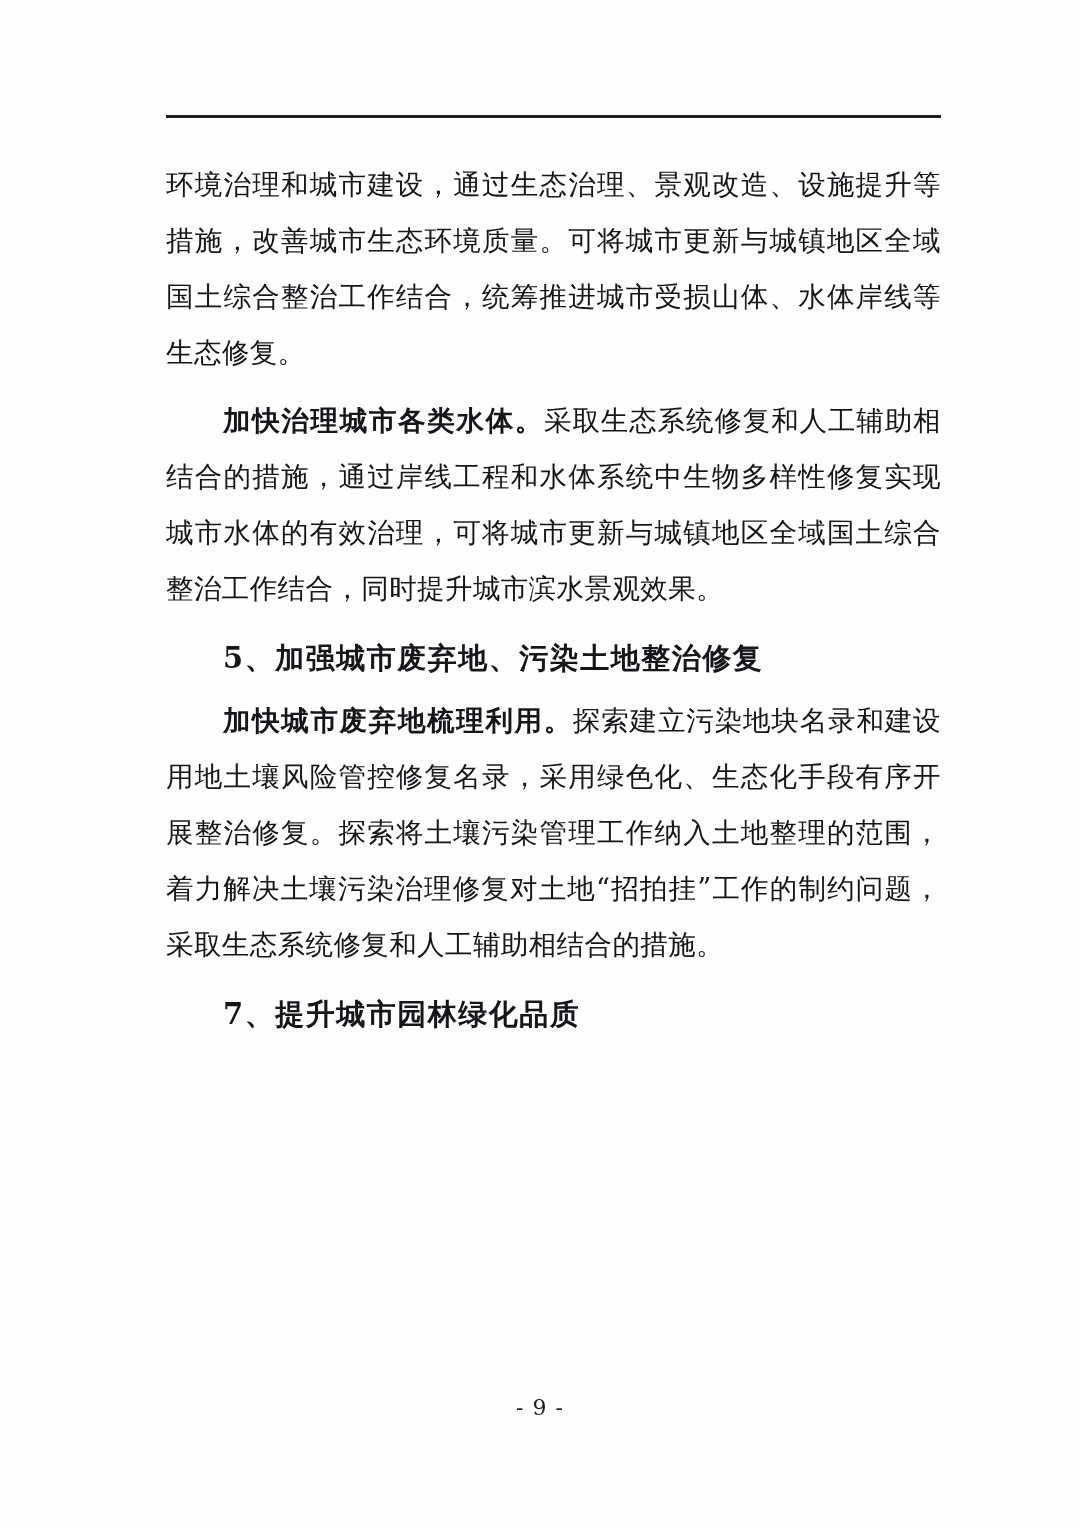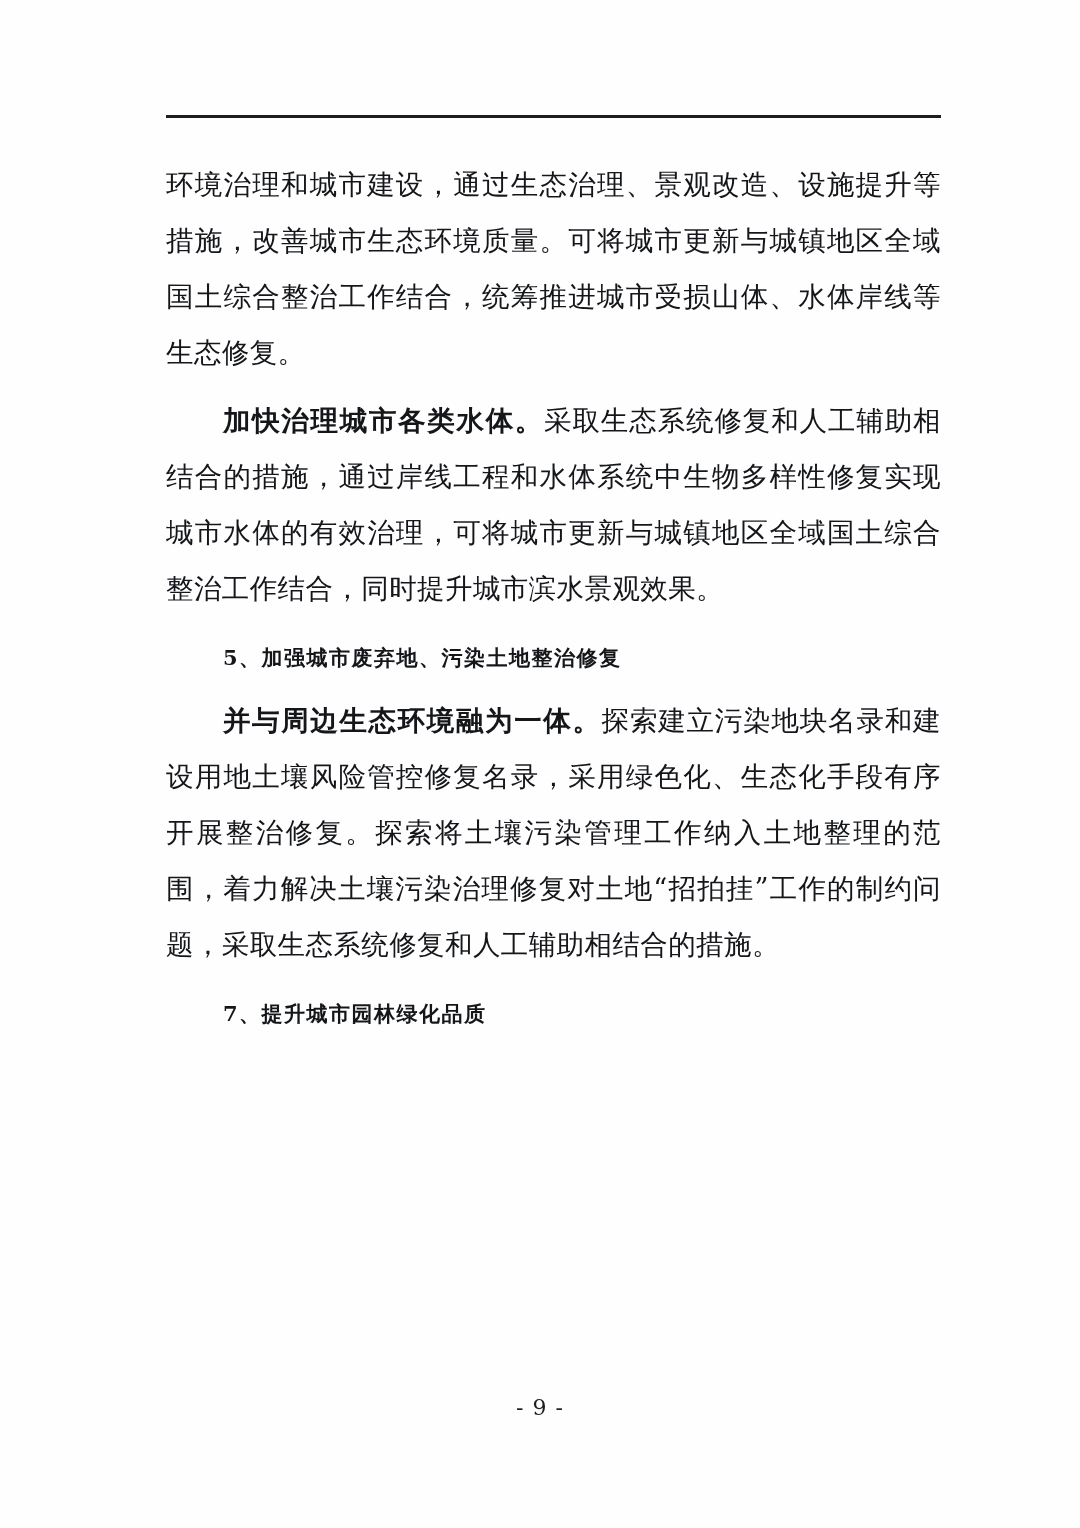"5、加强城市废弃地、污染土地整治修复" .heading { font-size: 21px -> 29px }
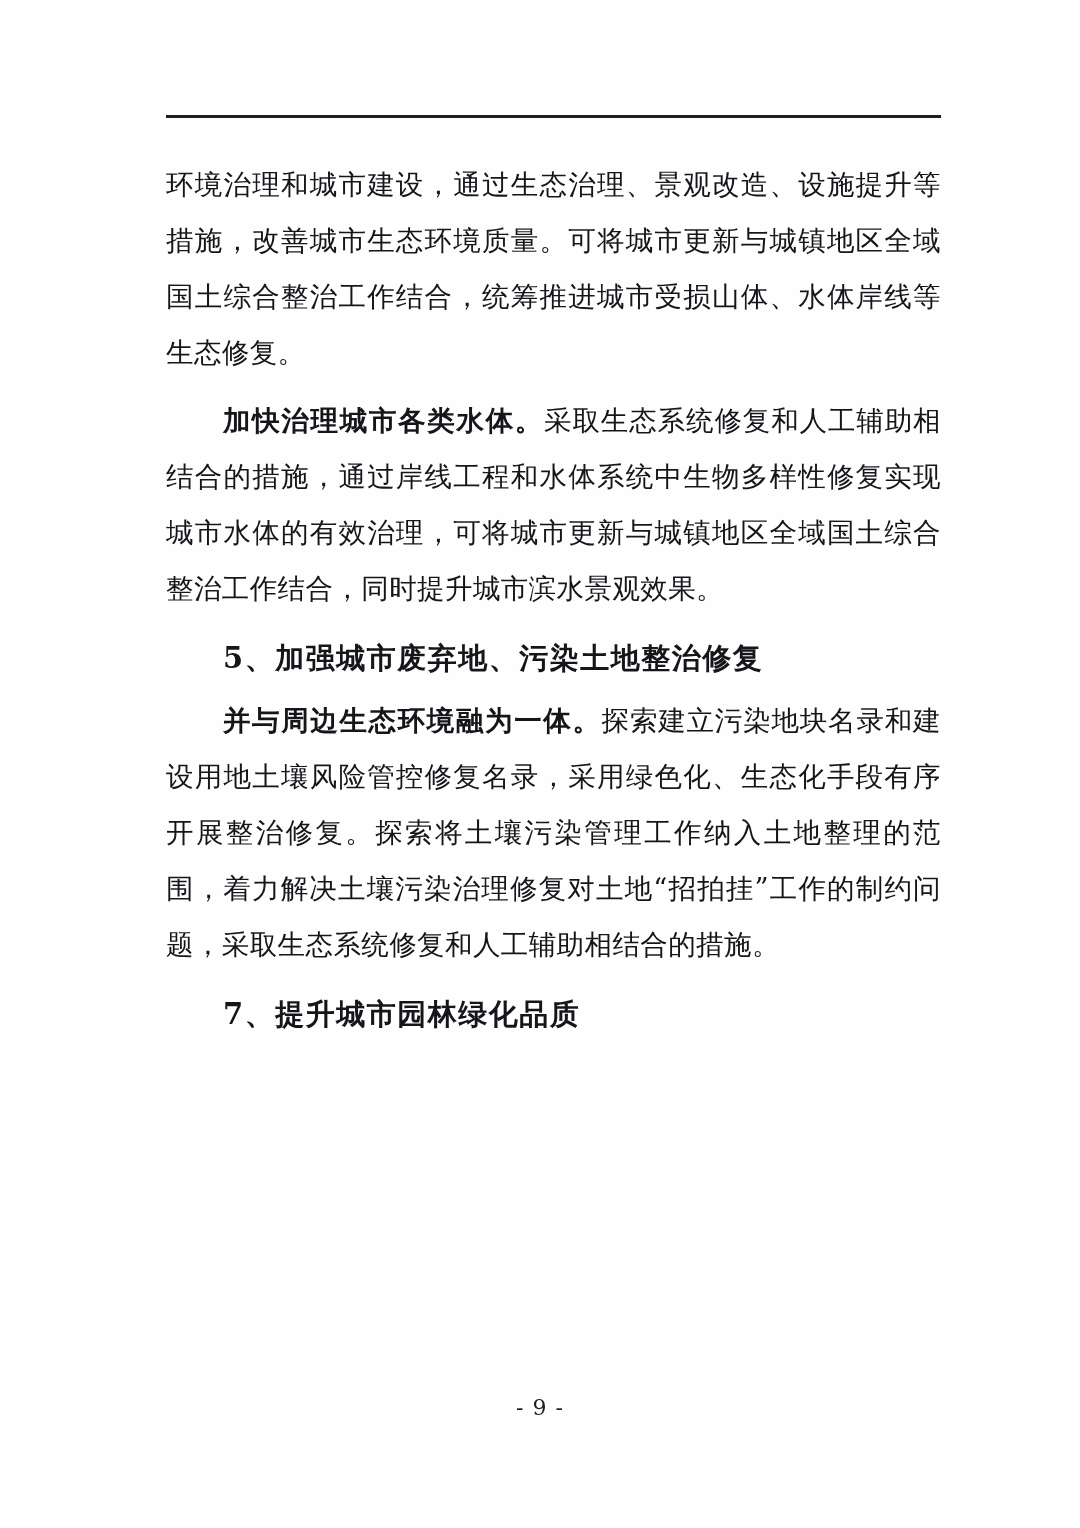"并与周边生态环境融为一体。" span.lead { text: 并与周边生态环境融为一体 -> 加快城市废弃地梳理利用 }
